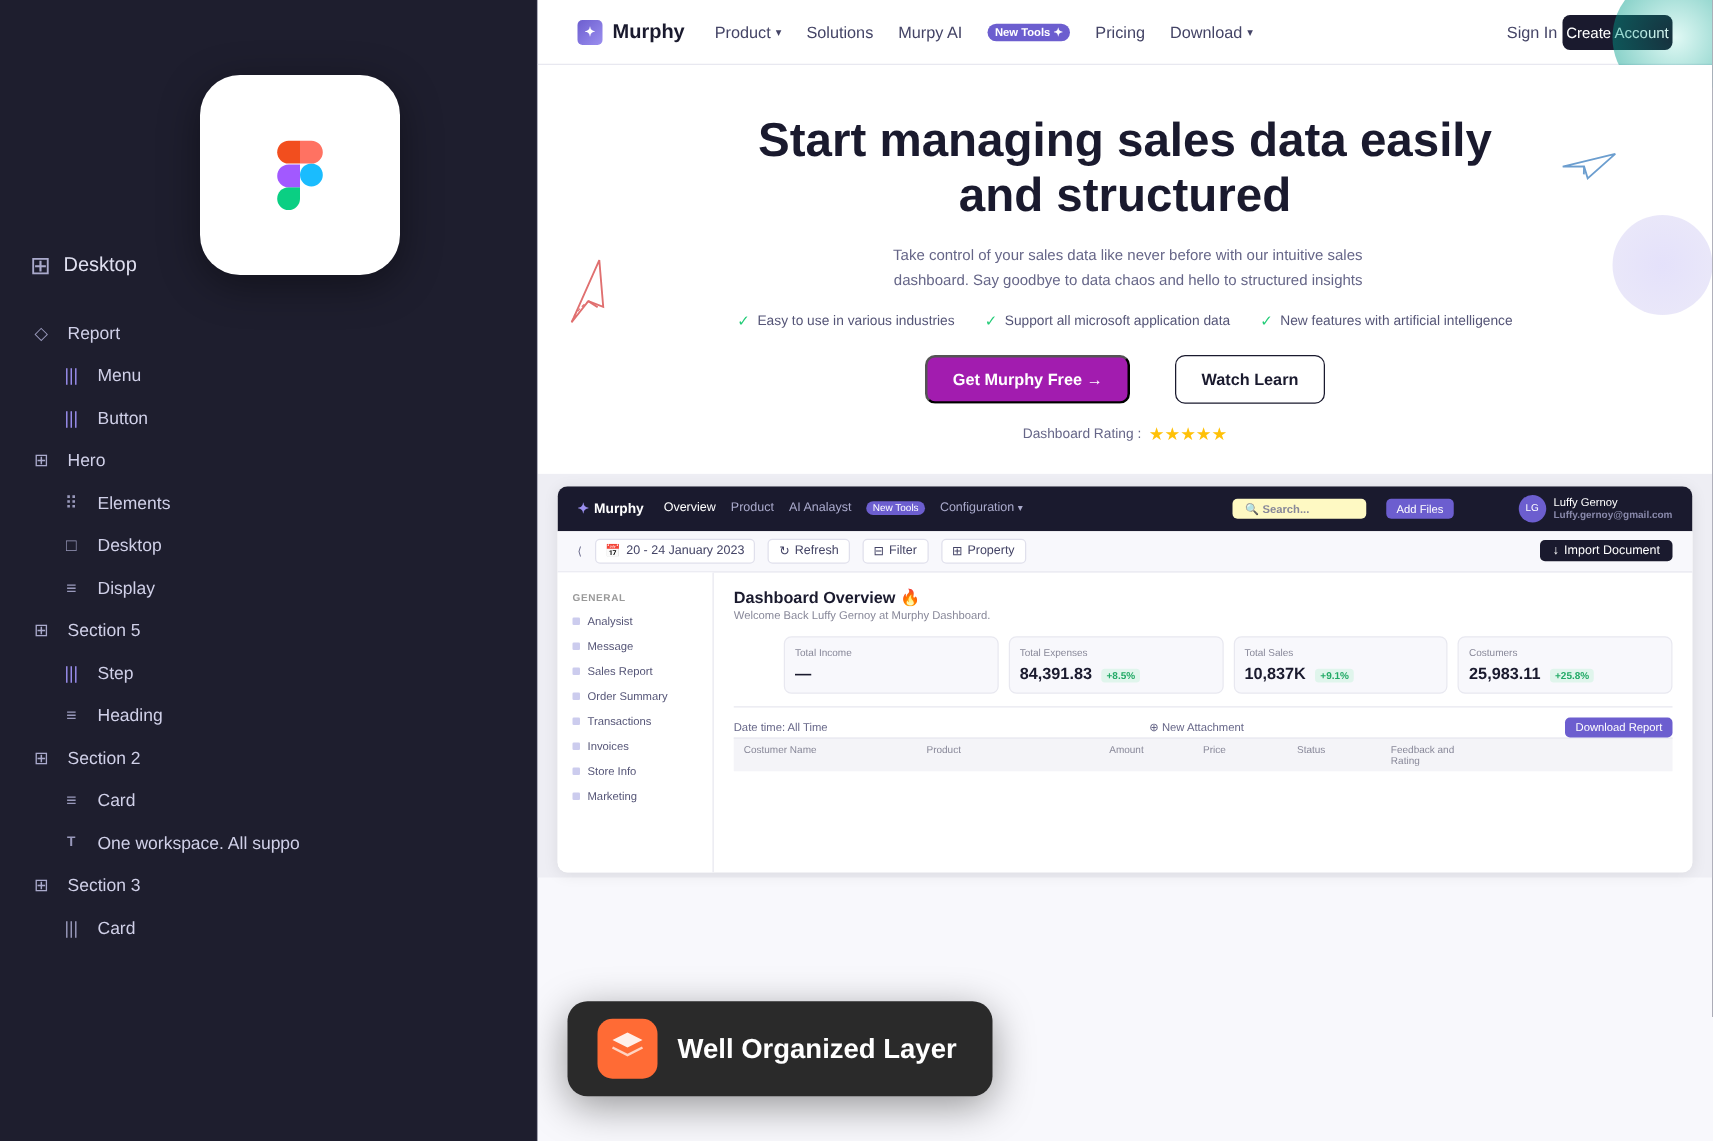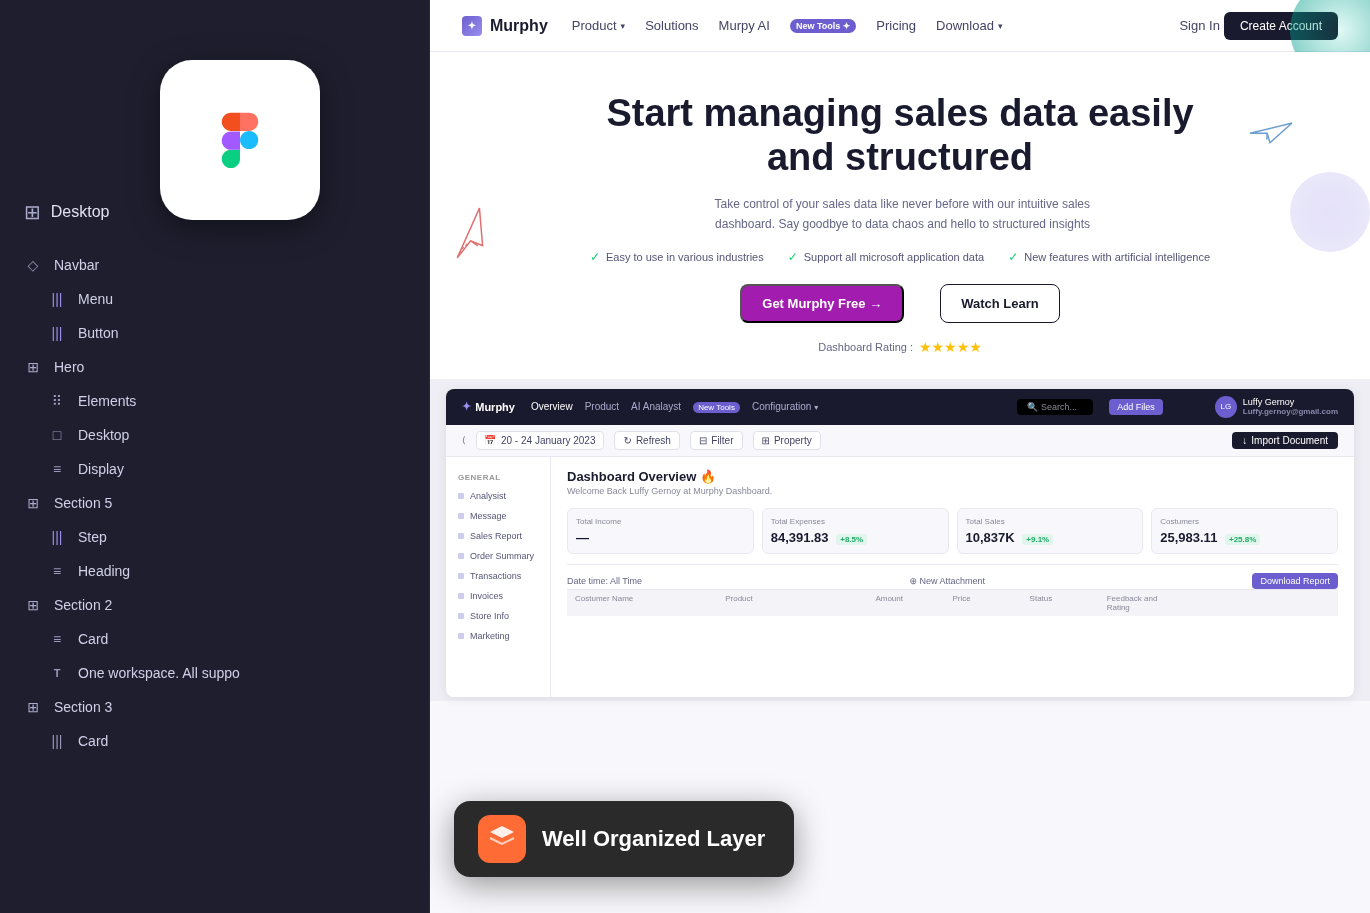"Create Account" .create-account-btn { padding: 7px 16px -> 7px 3px }
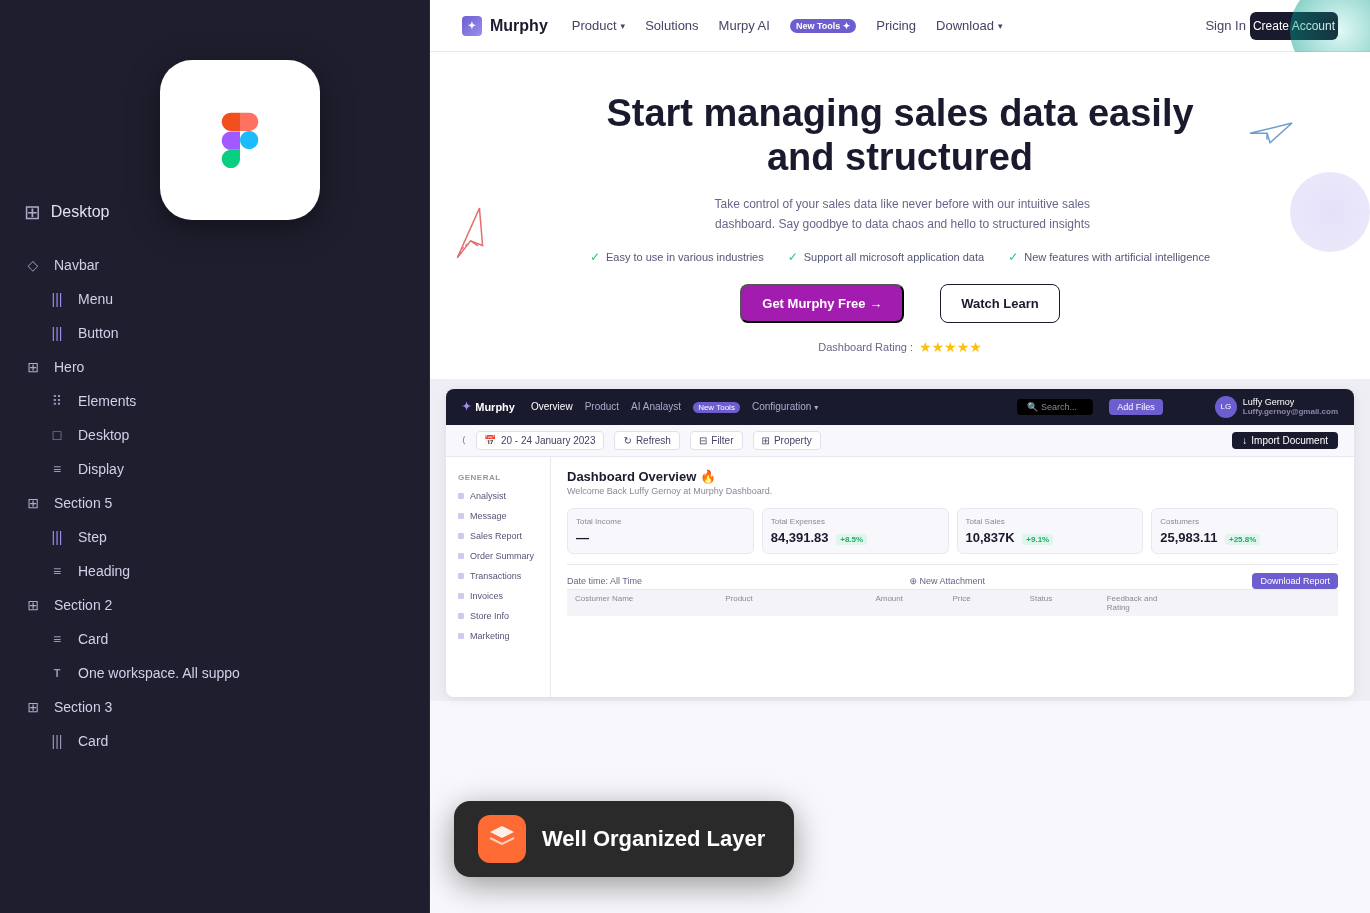"Navbar" span.item-label { text: Navbar -> Report }
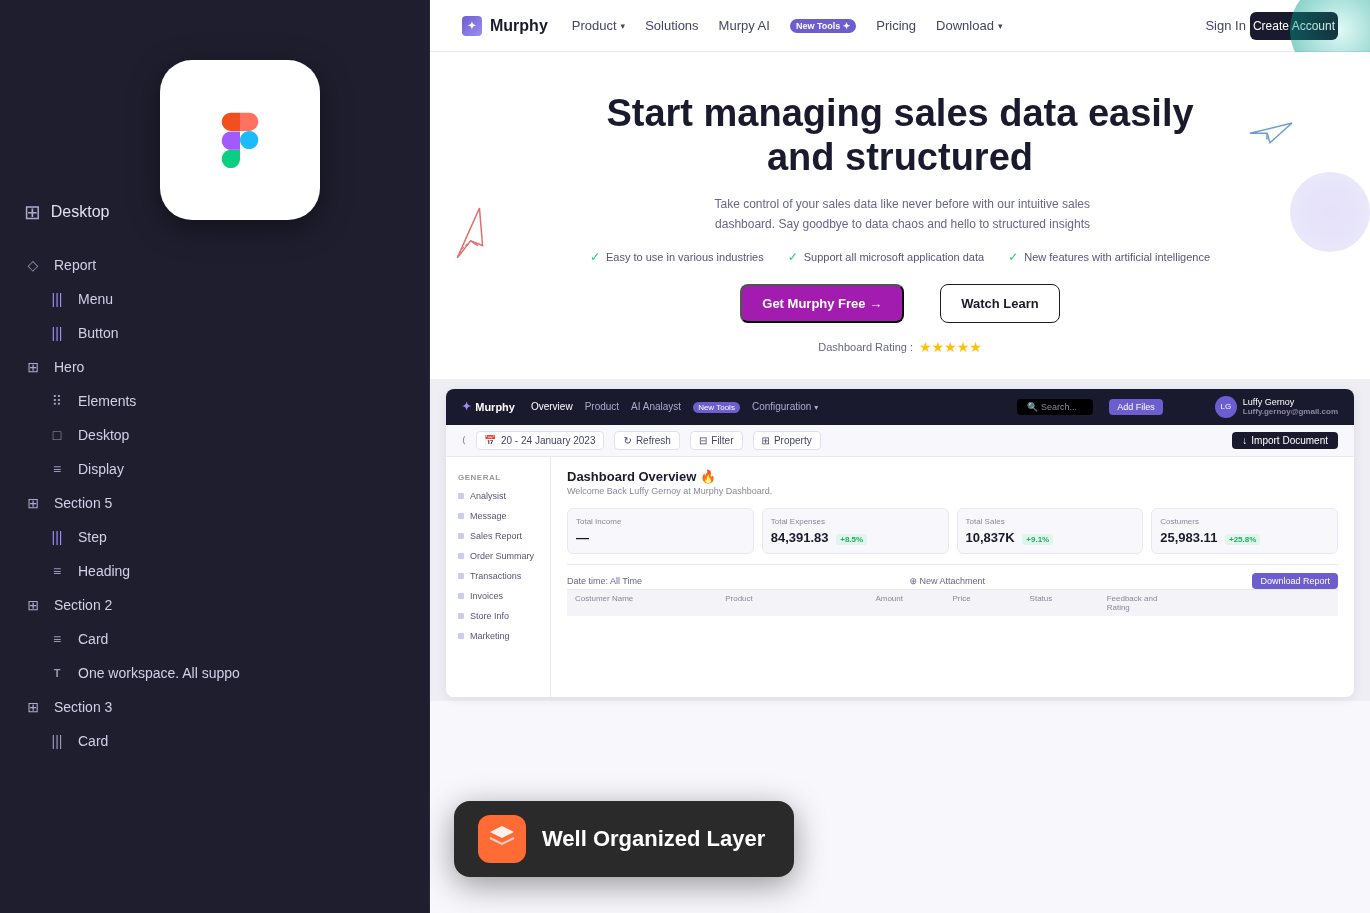"🔍 Search..." .dash-search { background: #000000 -> #fef9c3; font-weight: none -> bold; width: 76px -> 107px }
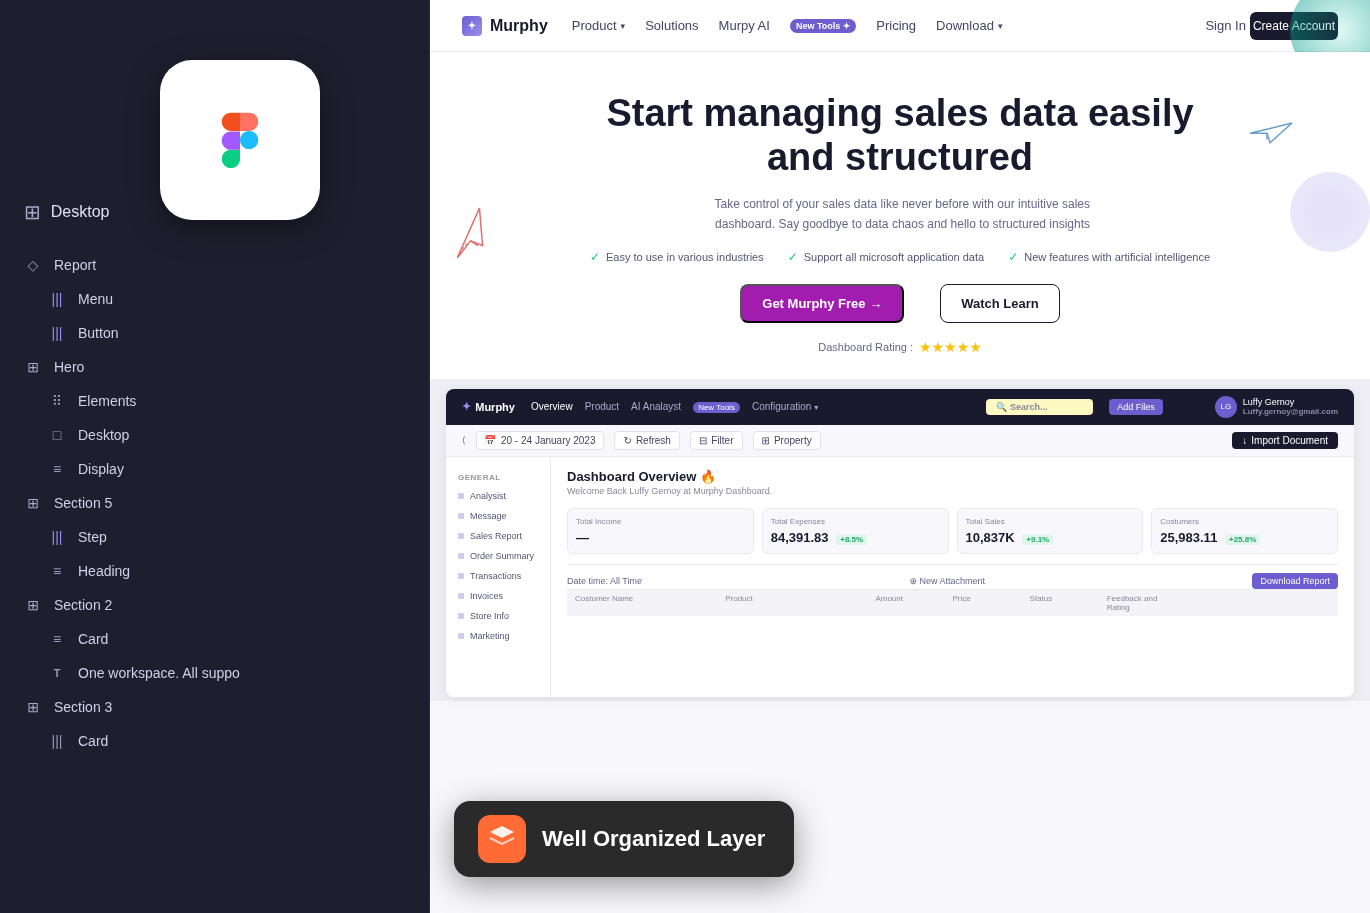"GENERAL" .dash-sidebar { width: 105px -> 125px }
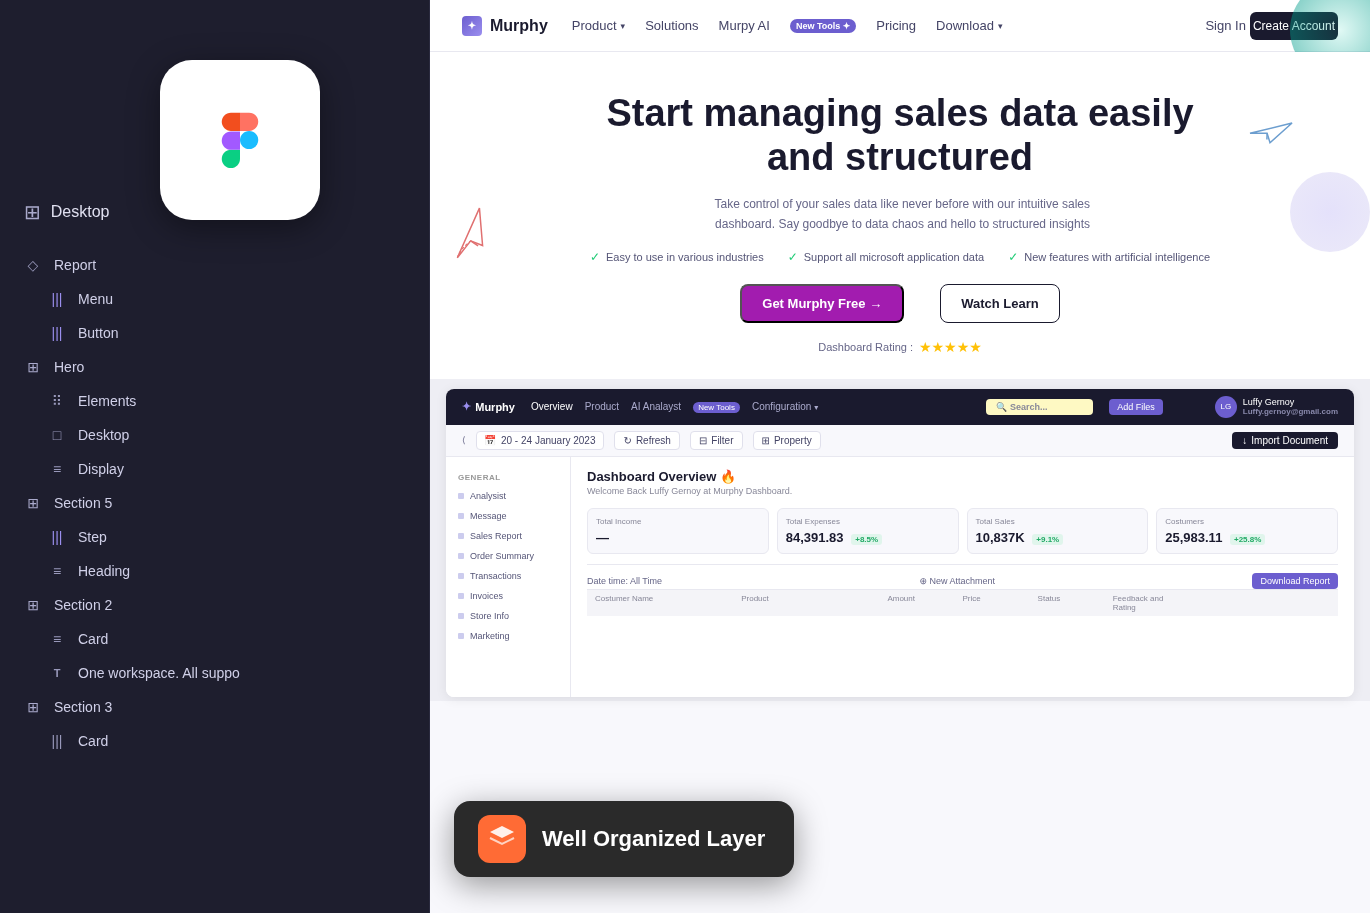"Total Income" .dash-stats-row { margin-left: none -> 40px }
